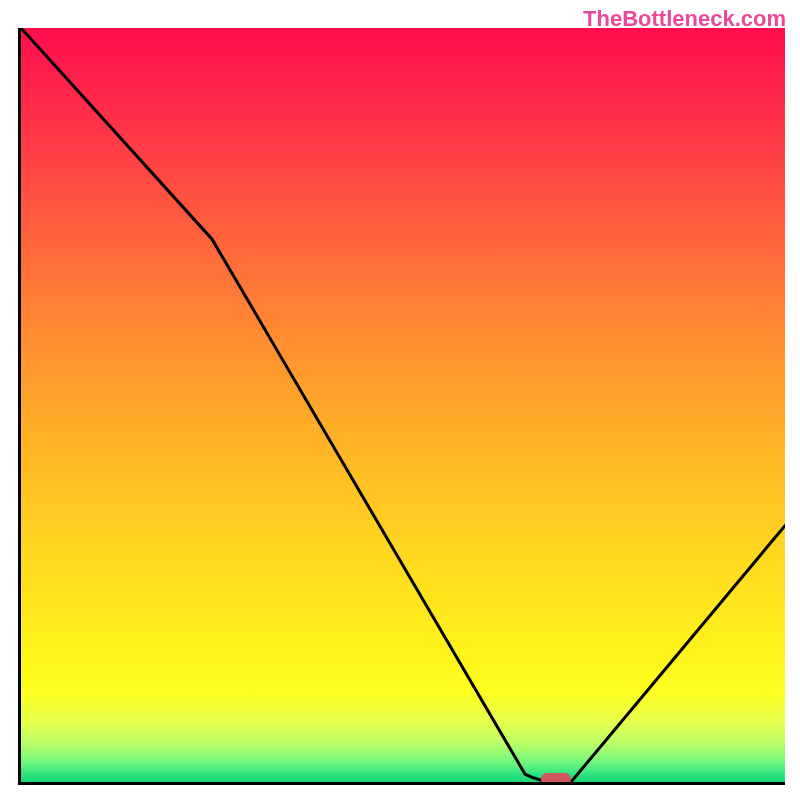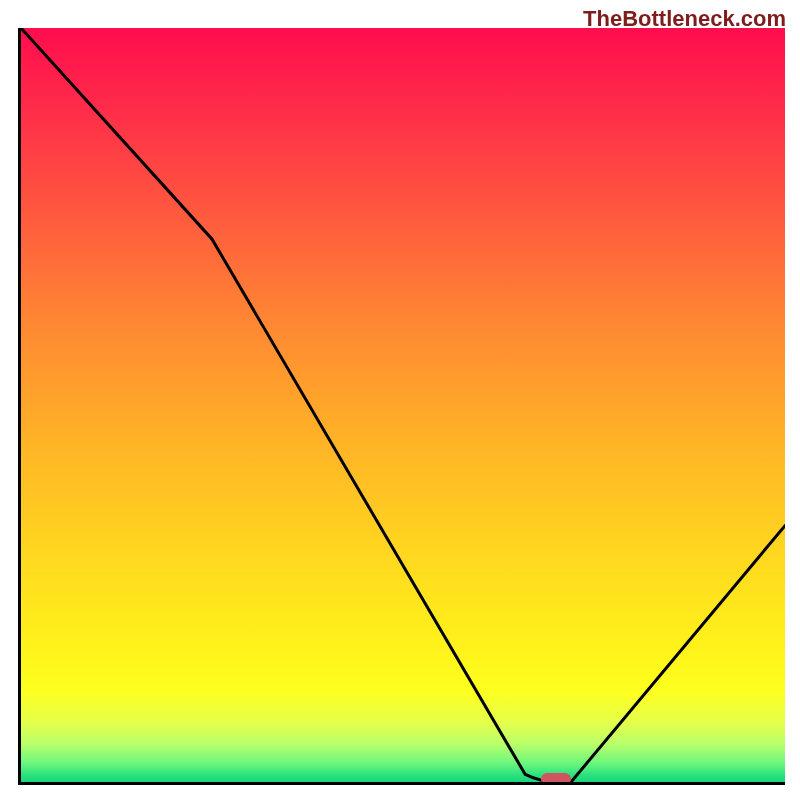"TheBottleneck.com" .watermark { color: #7f1d1d -> #ec4899 }
